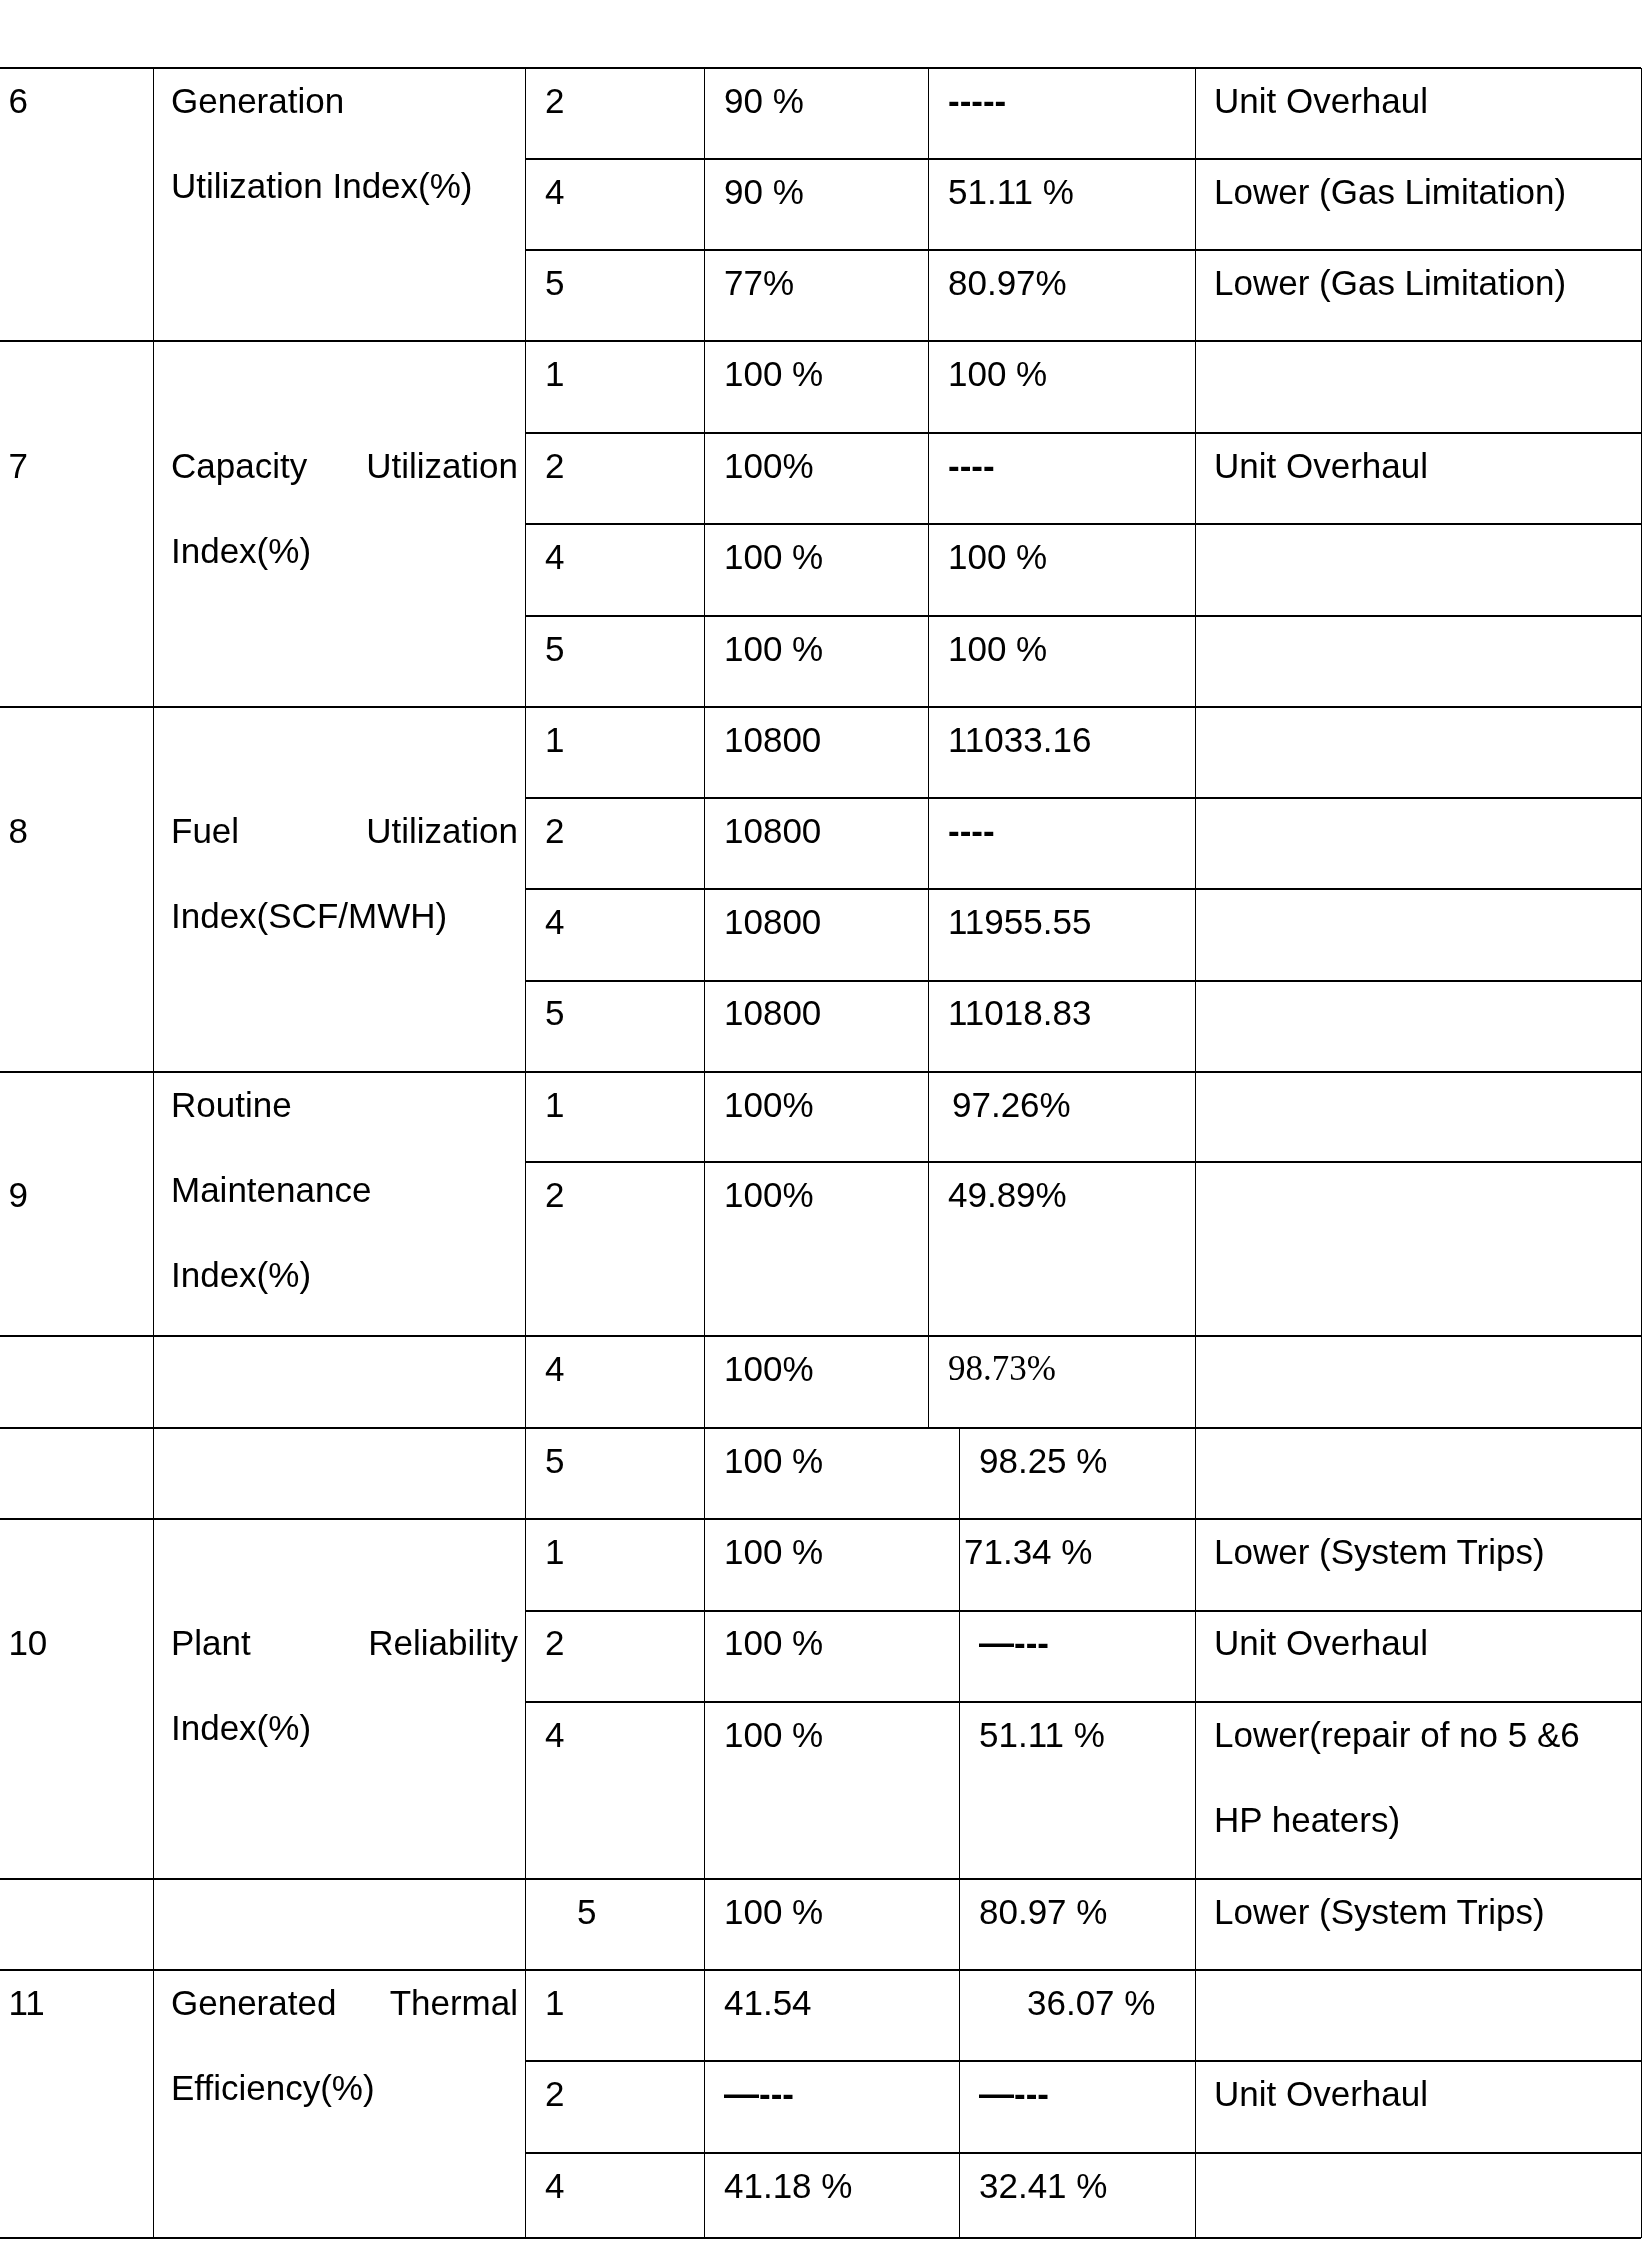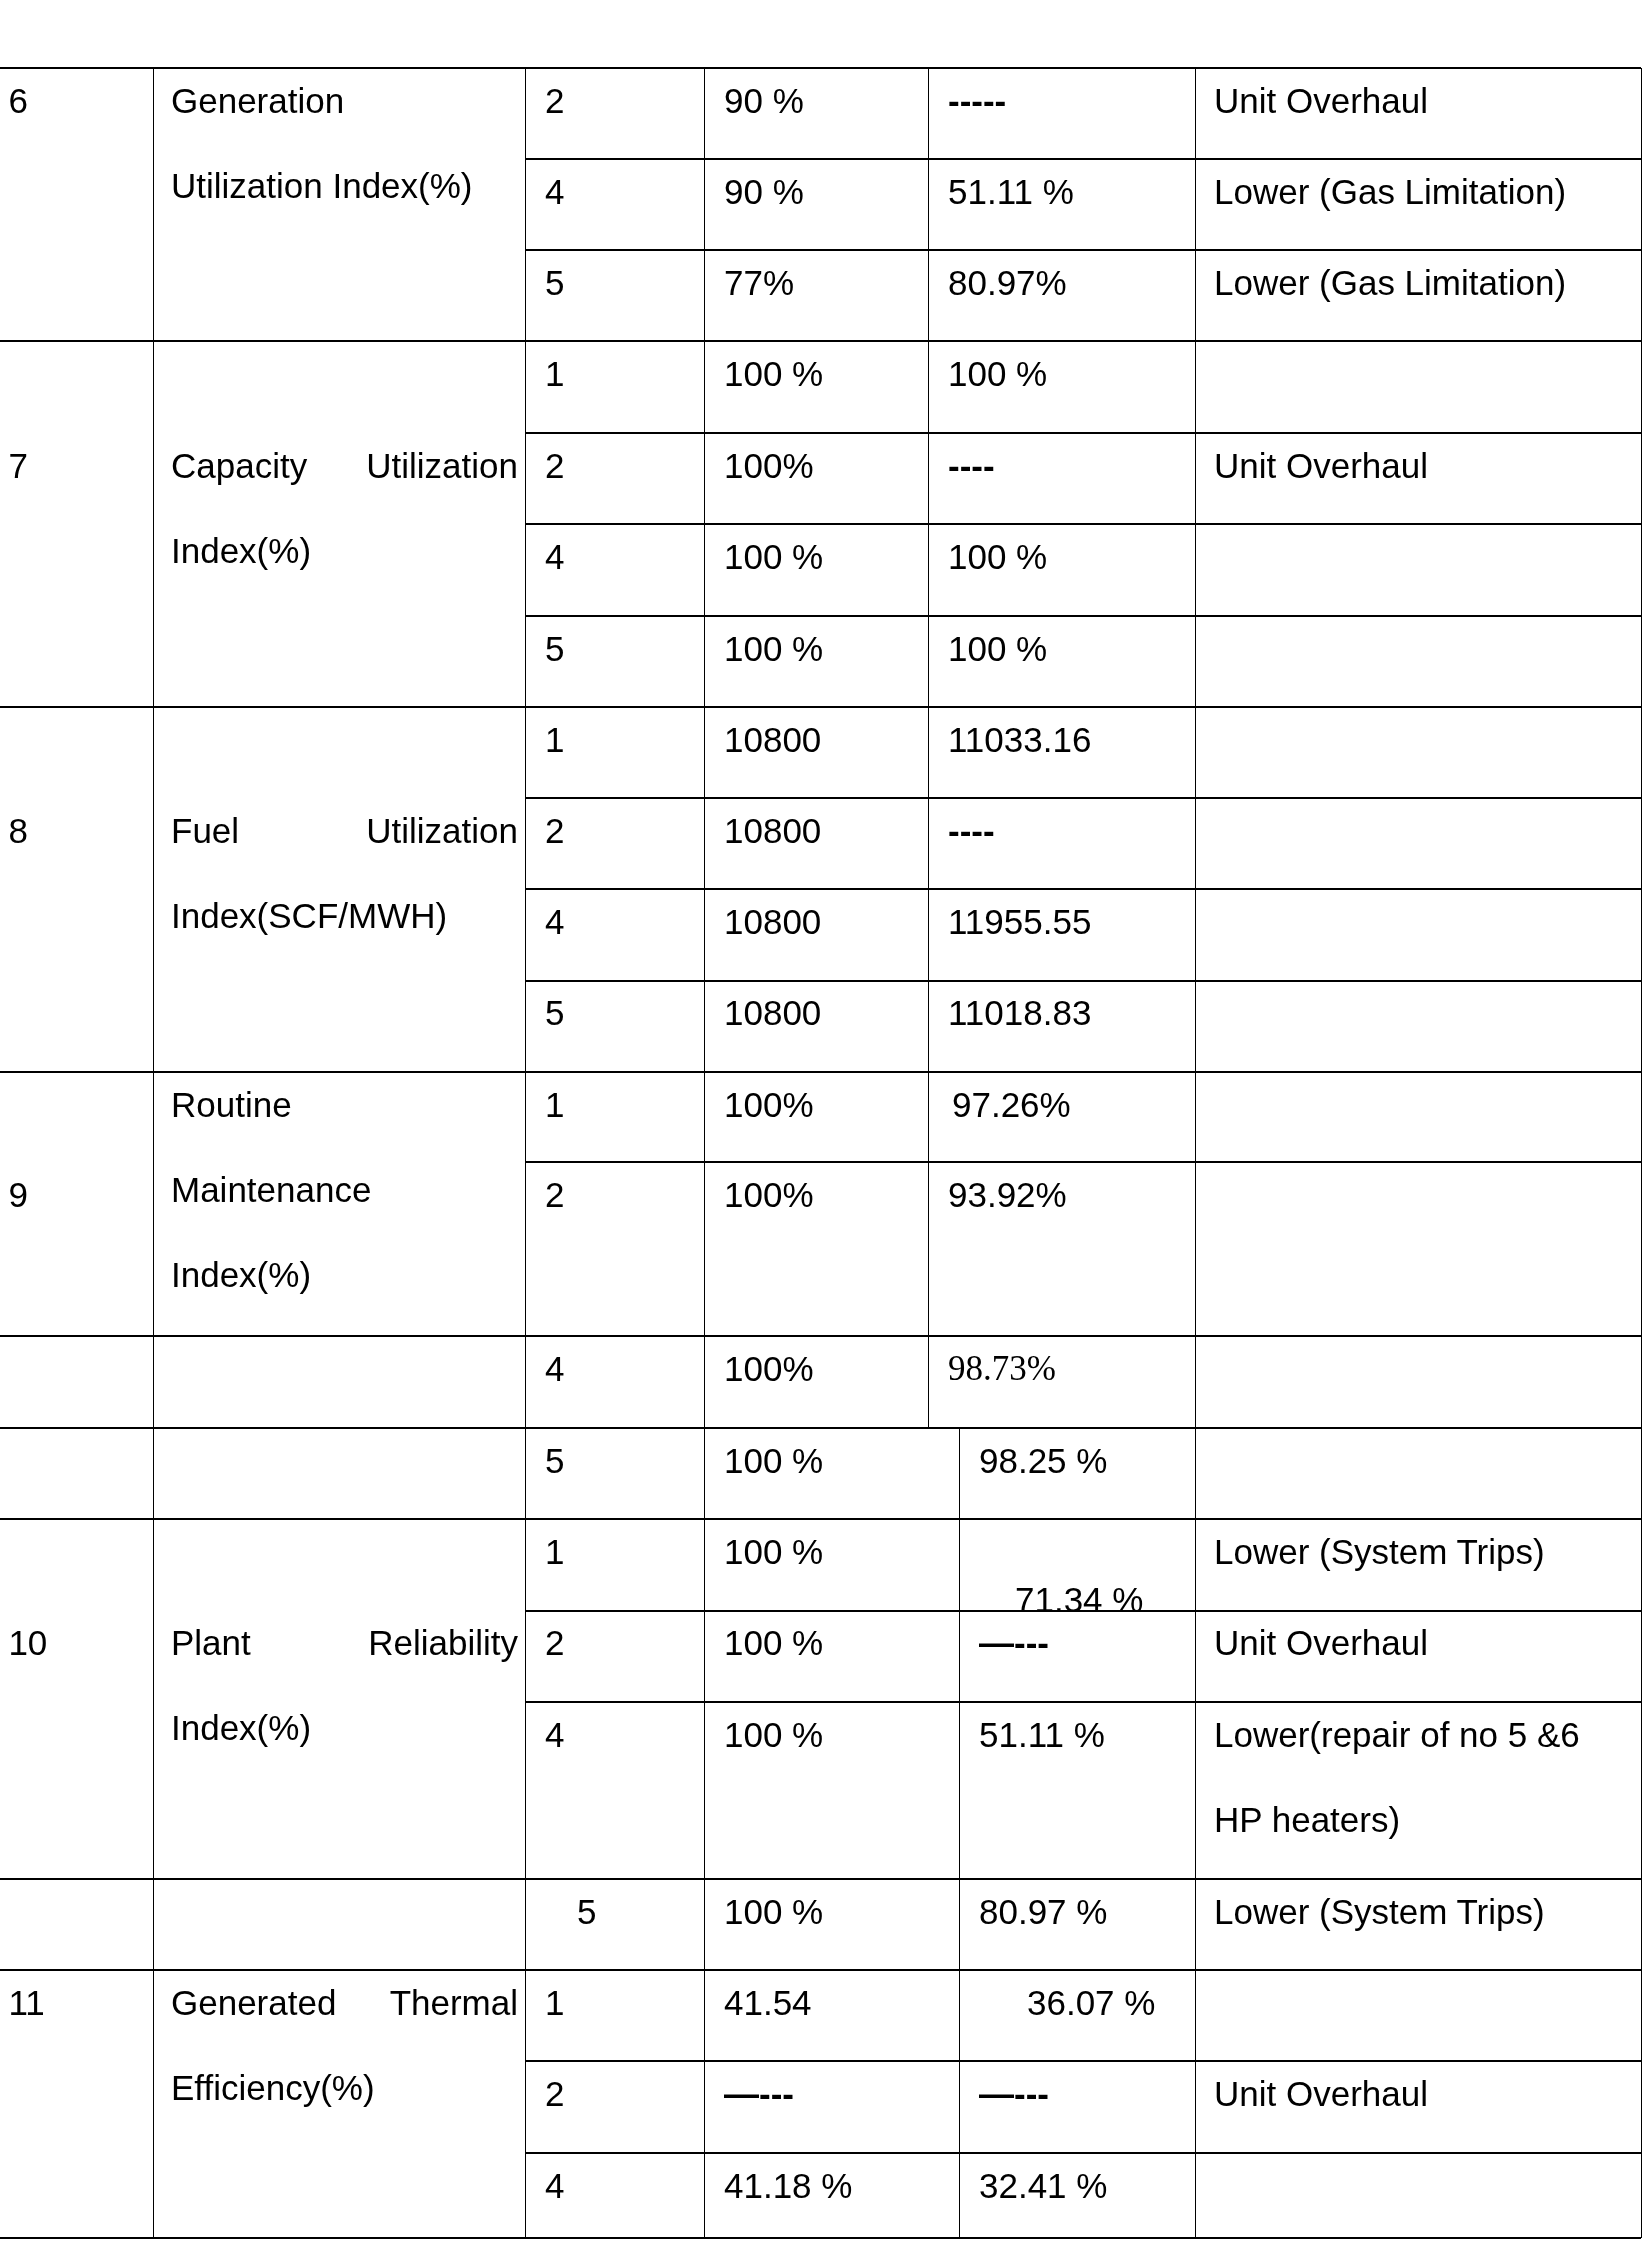"93.92%" span.ln { text: 93.92% -> 49.89% }
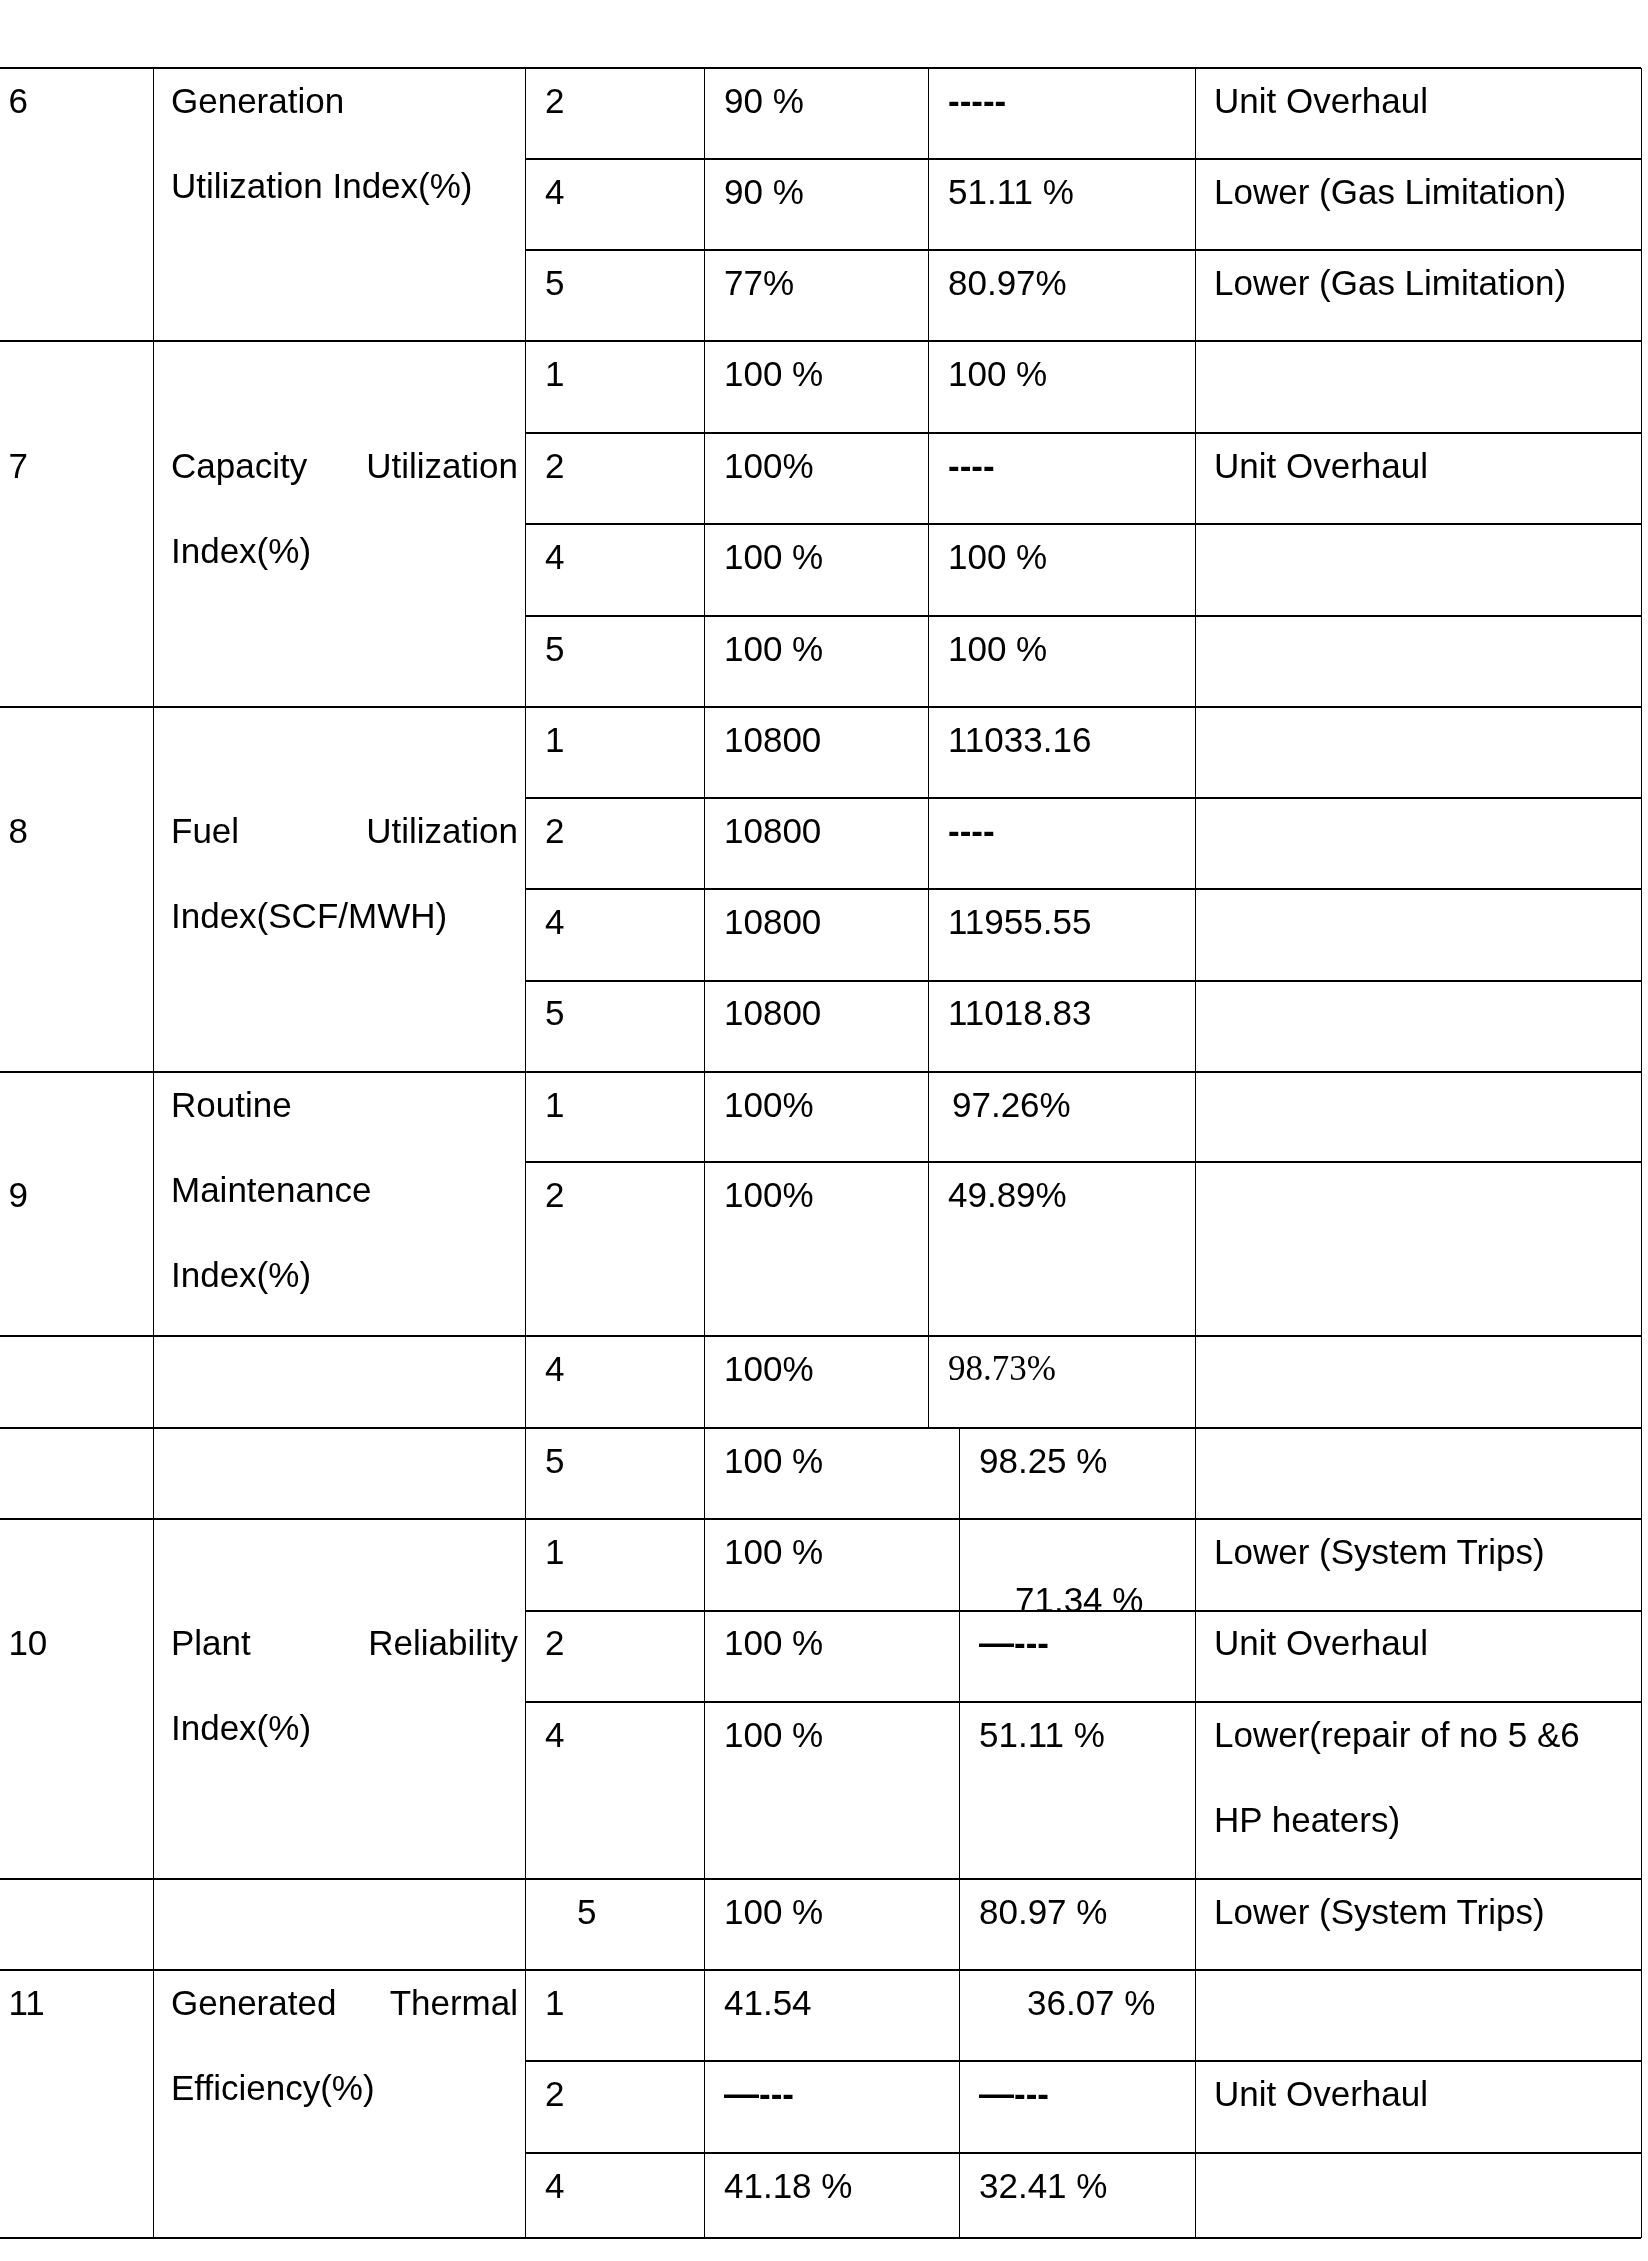"71.34 %" div.cell { left: 1015px -> 964px; margin-top: 48px -> none }
